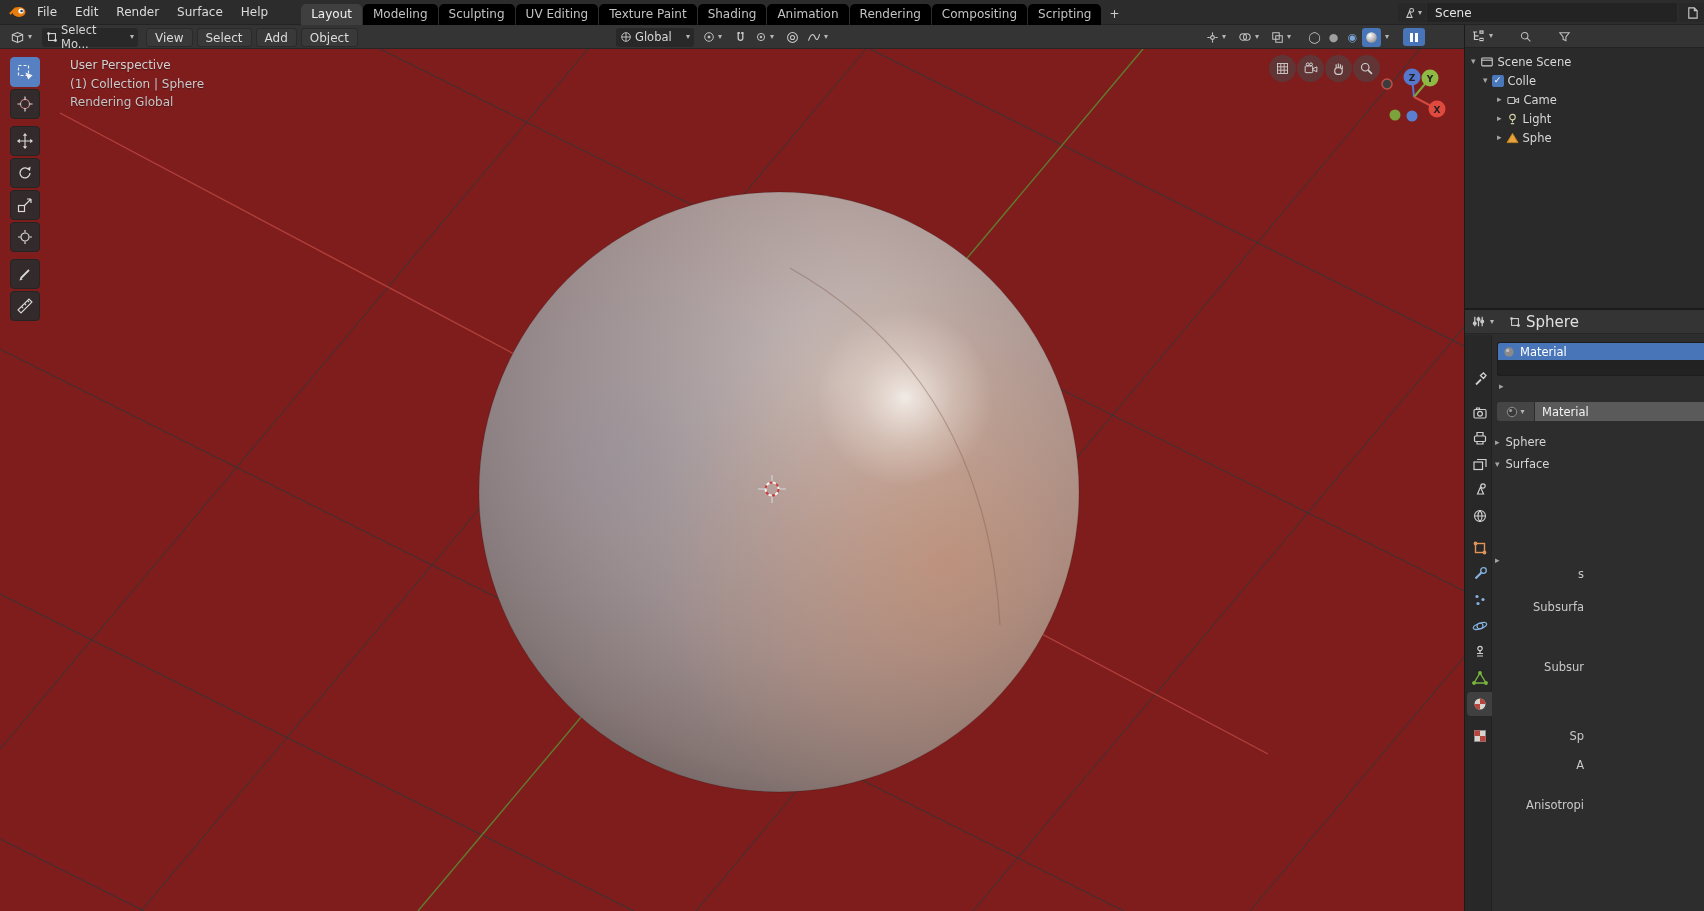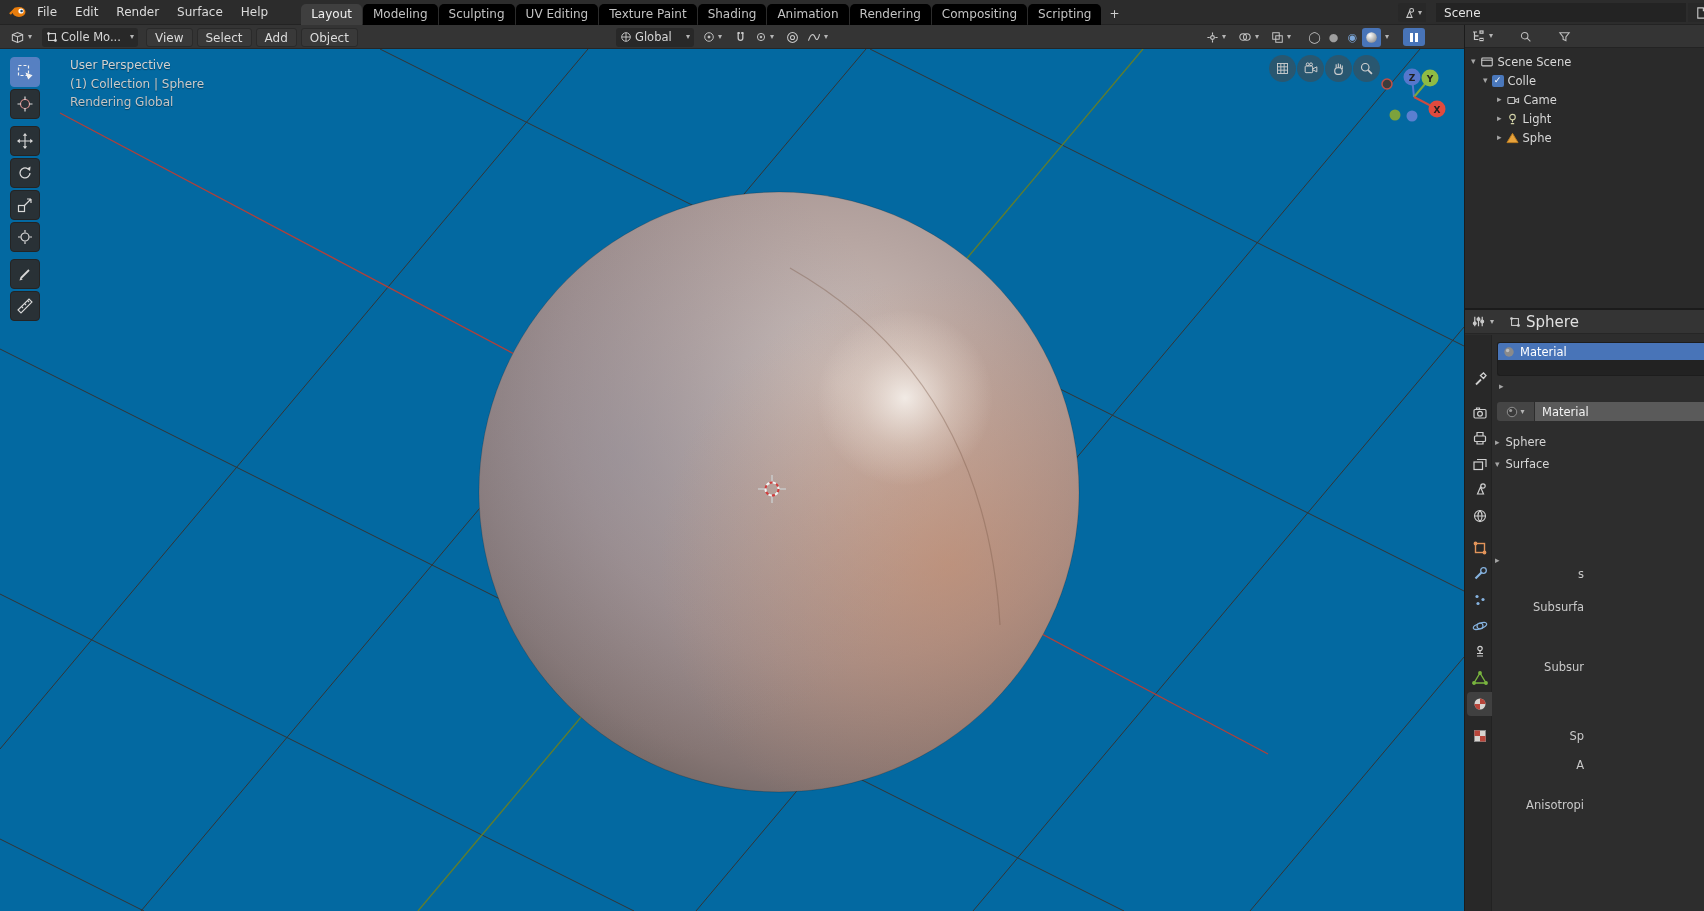"Scene" #scene-name { margin-left: 10px -> 1px }
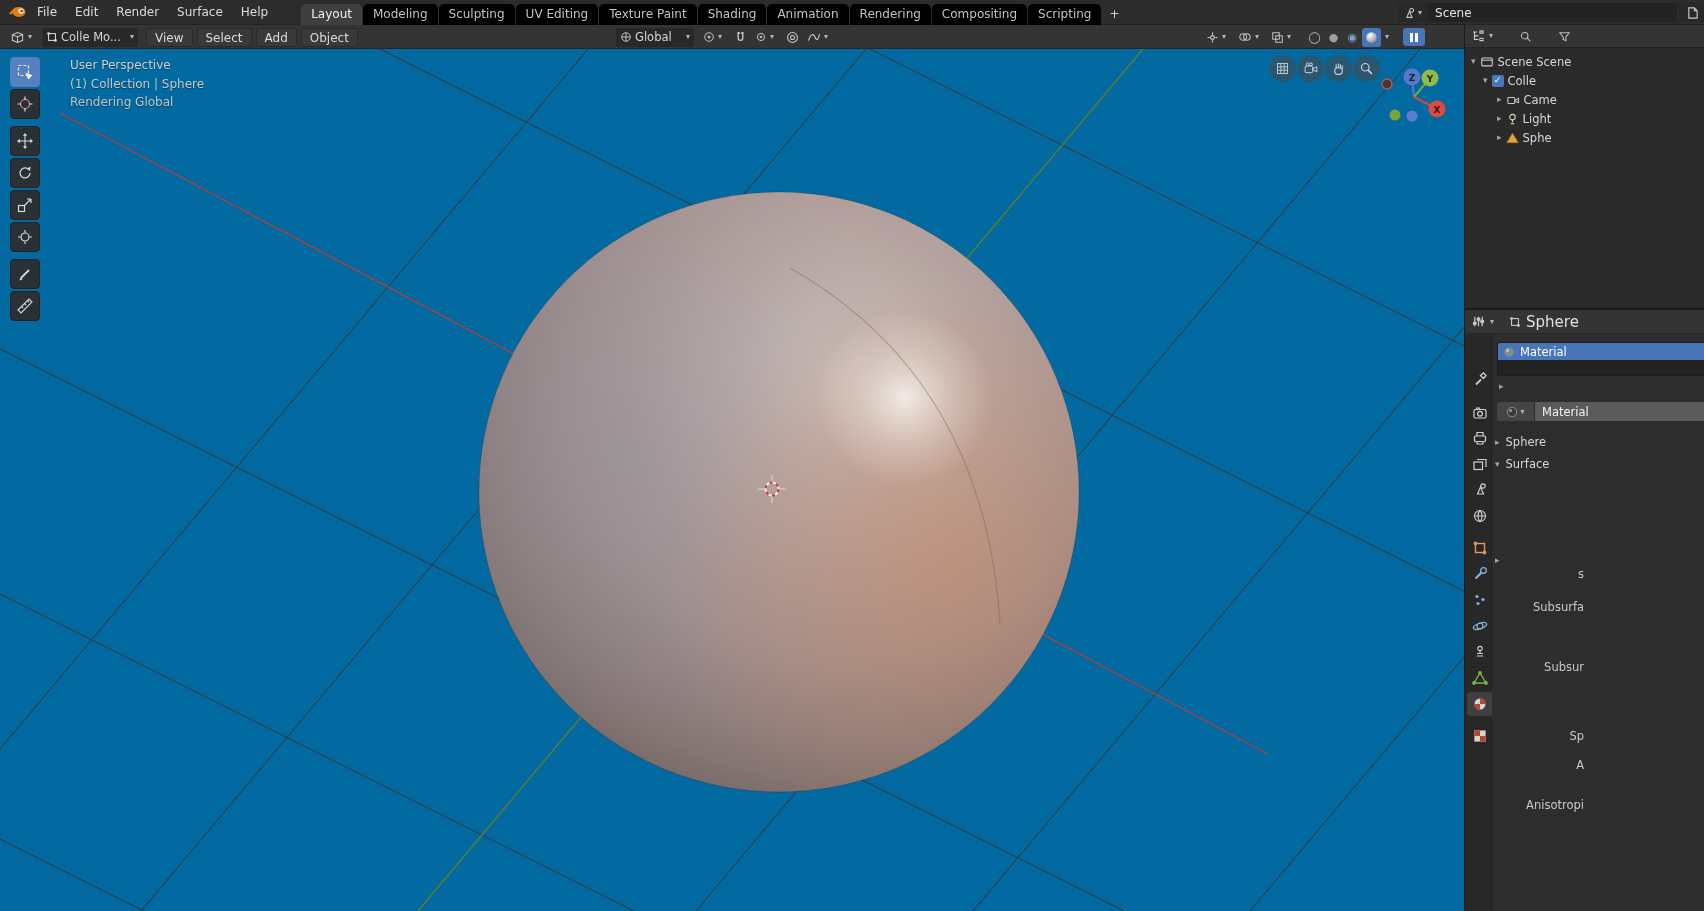"Colle Mo..." span { text: Colle -> Select }
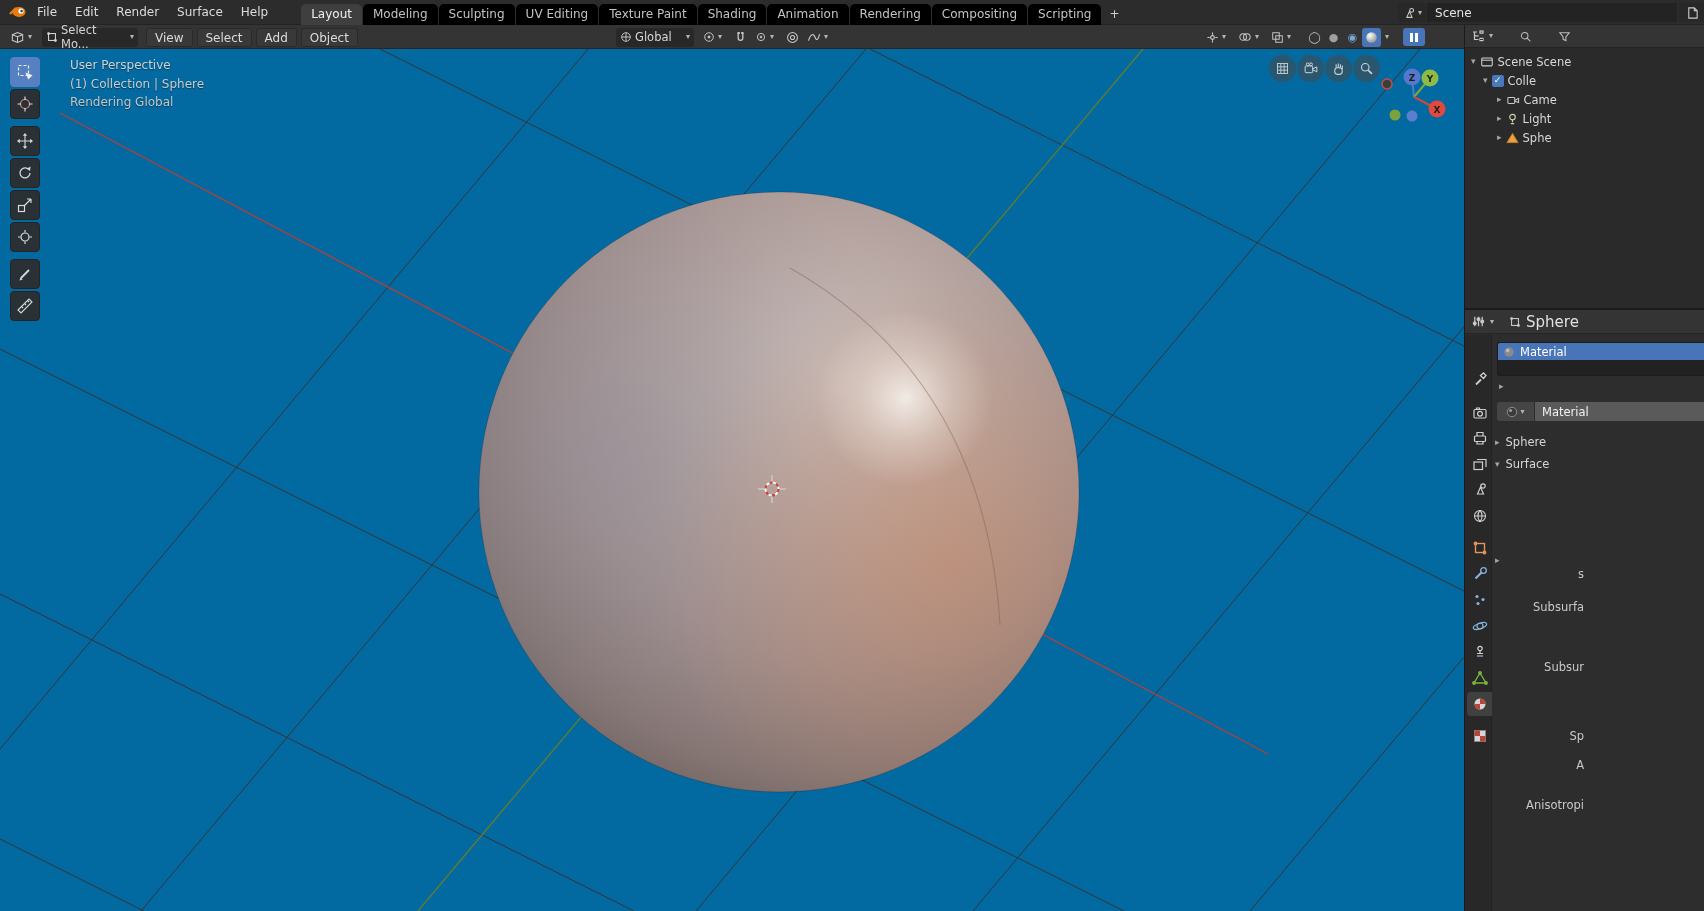"User Perspective" #viewport { background: #0369a1 -> #7f1d1d }
